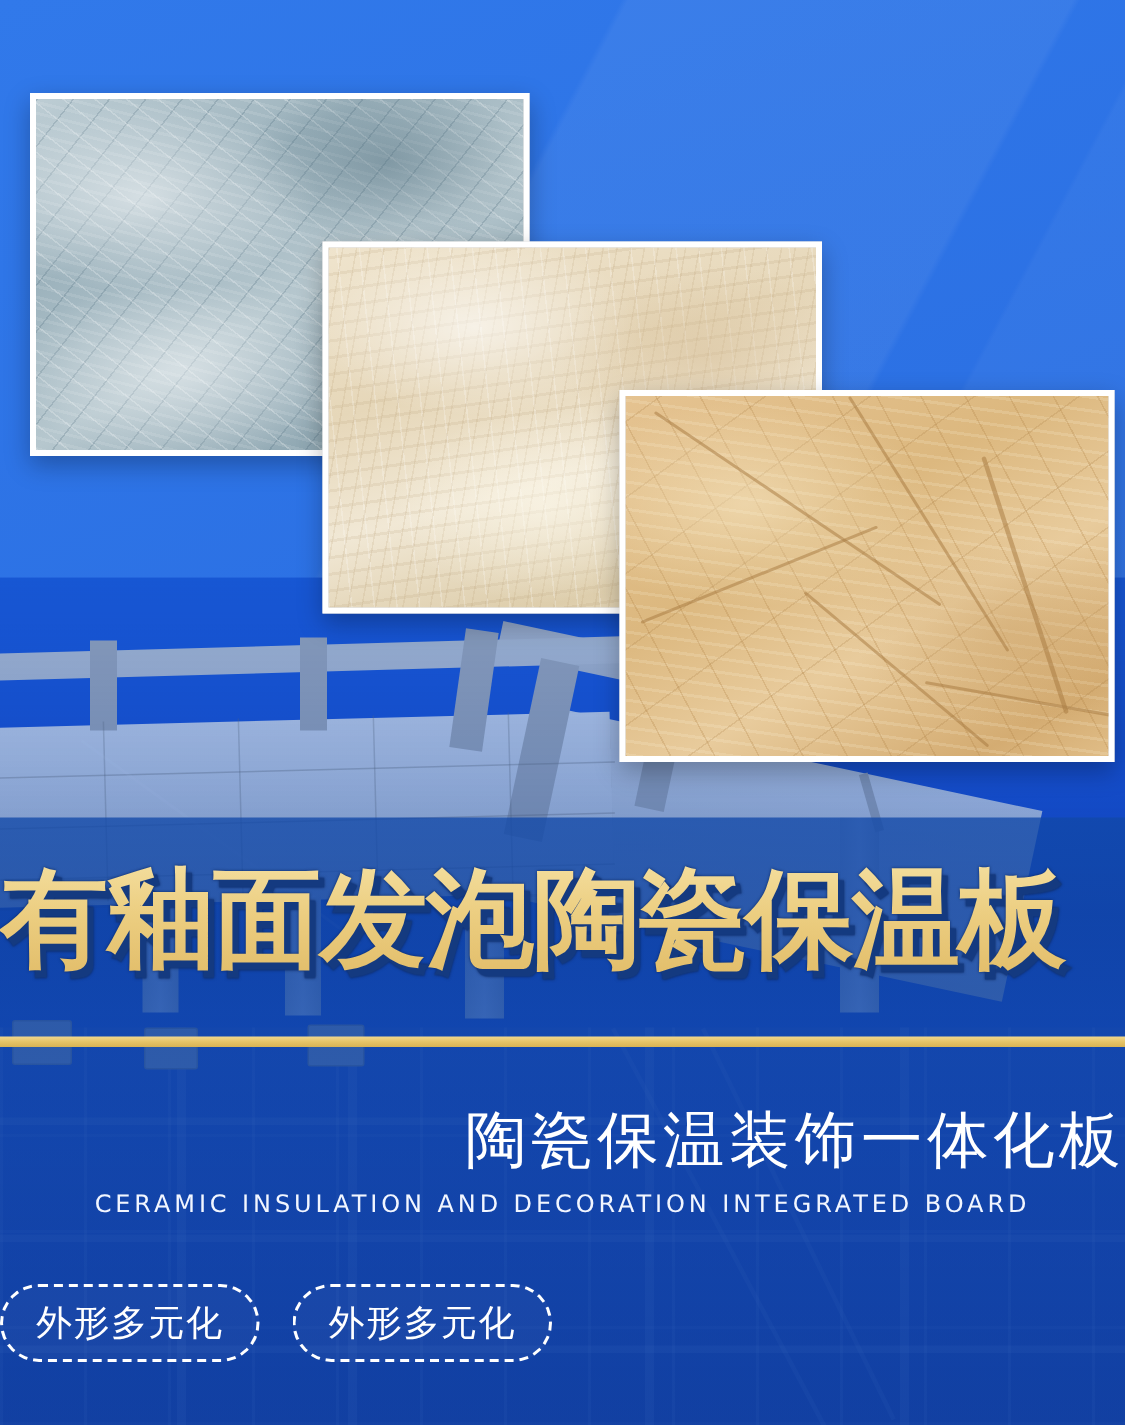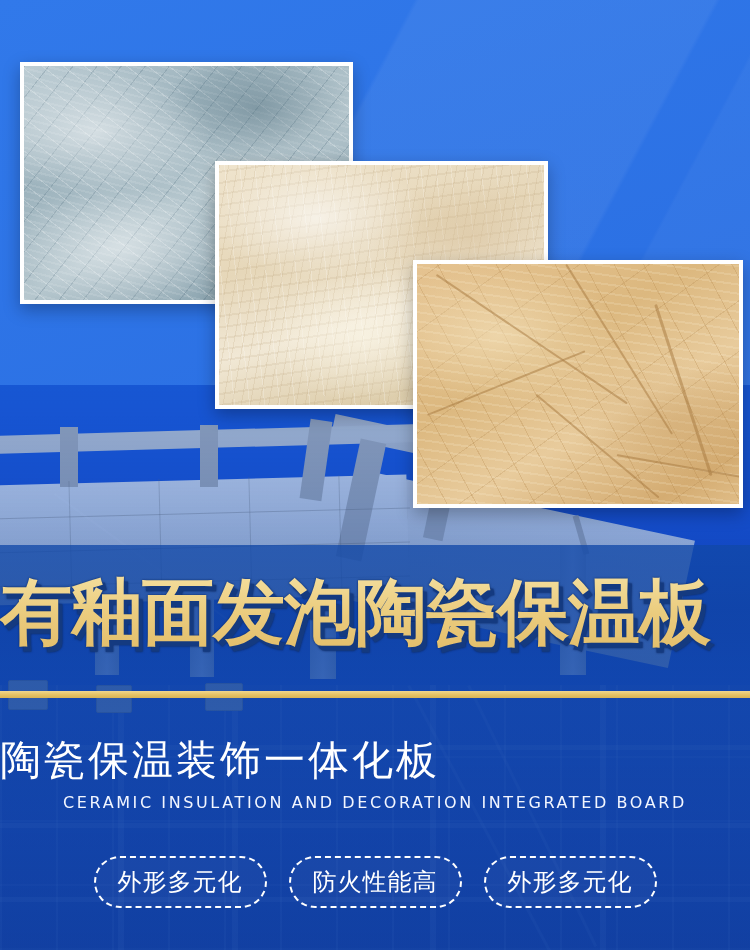"陶瓷保温装饰一体化板" .sub-cn { text-align: left -> right }
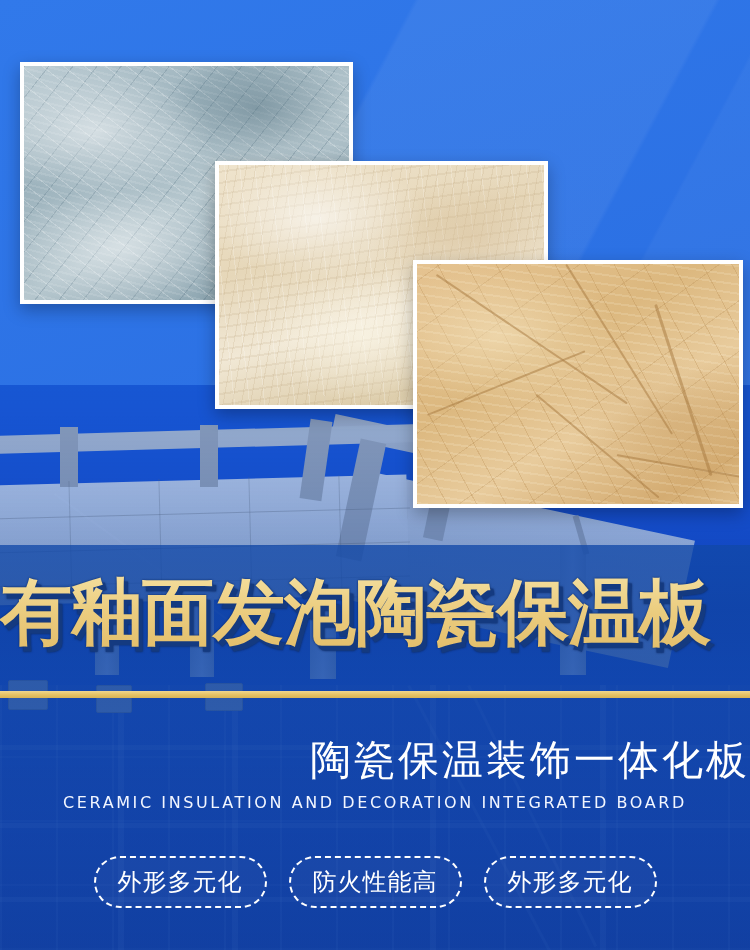"外形多元化" .badges { justify-content: center -> none }
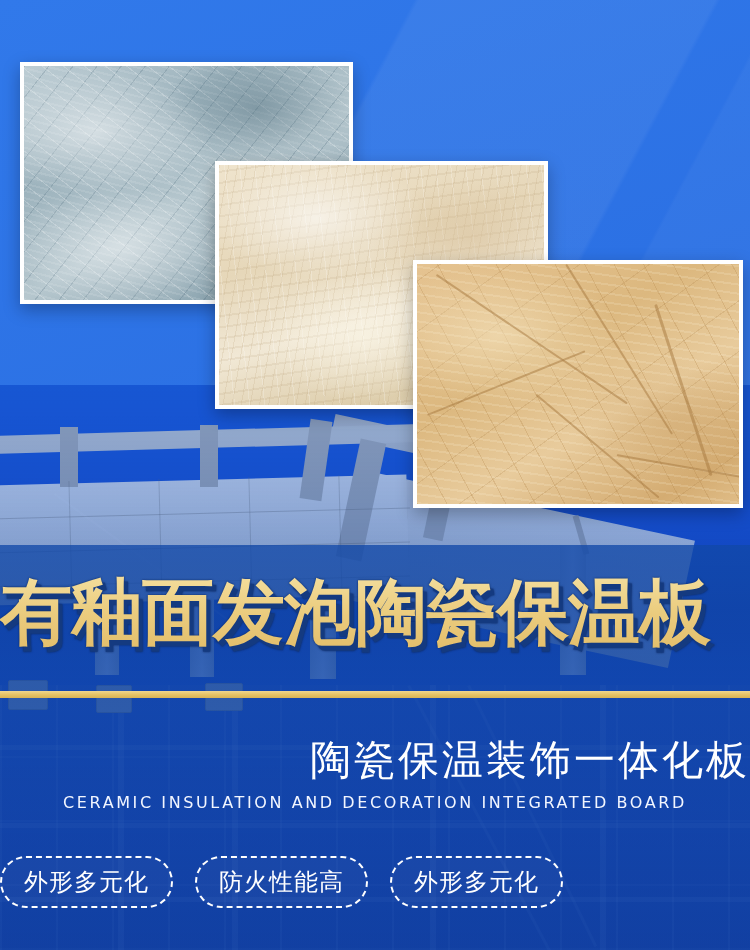"防火性能高" div.badge { html: <div>防火性能高</div> -> none }
